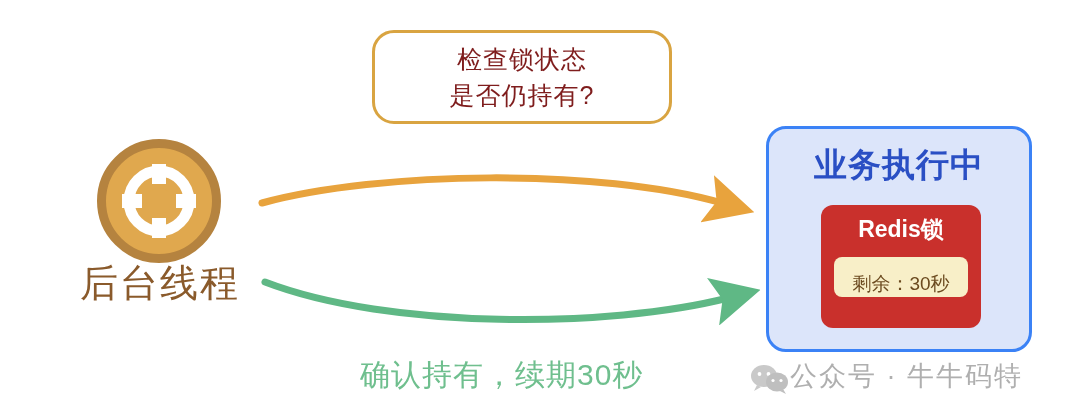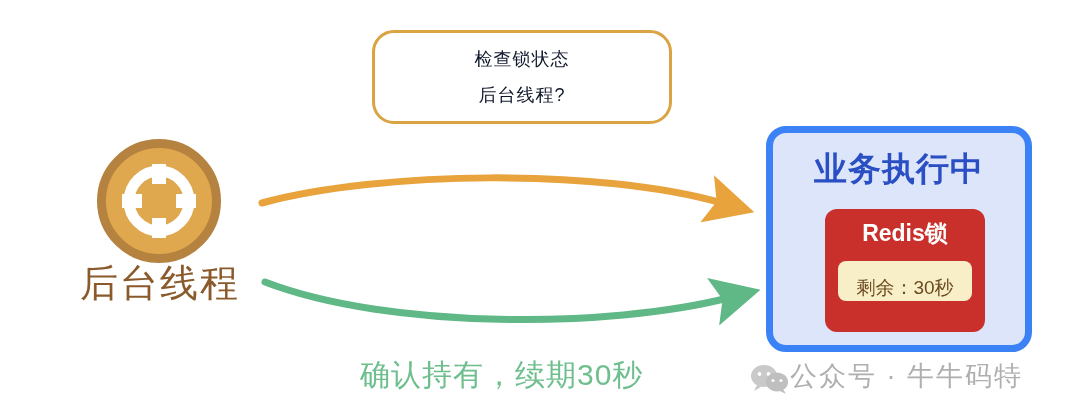"检查锁状态" .callout-line { color: #0f172a -> #7f1d1d; font-size: 18px -> 25px }
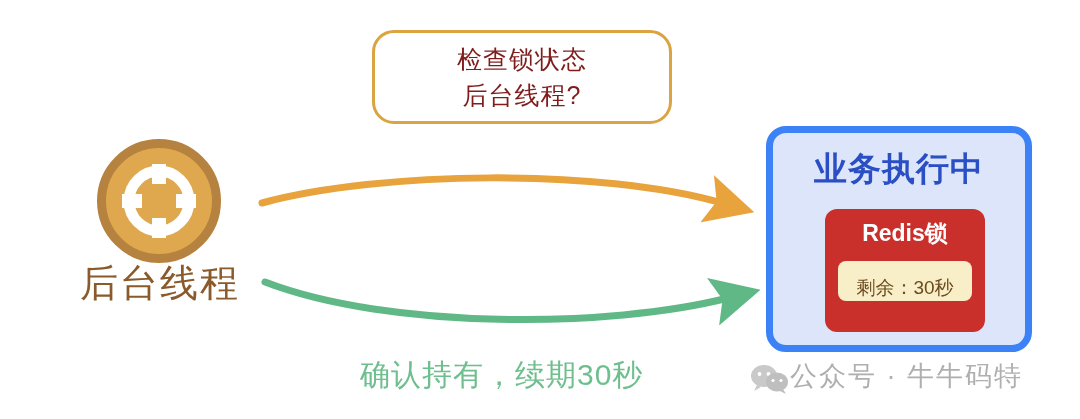"后台线程?" div.callout-line { text: 后台线程 -> 是否仍持有 }
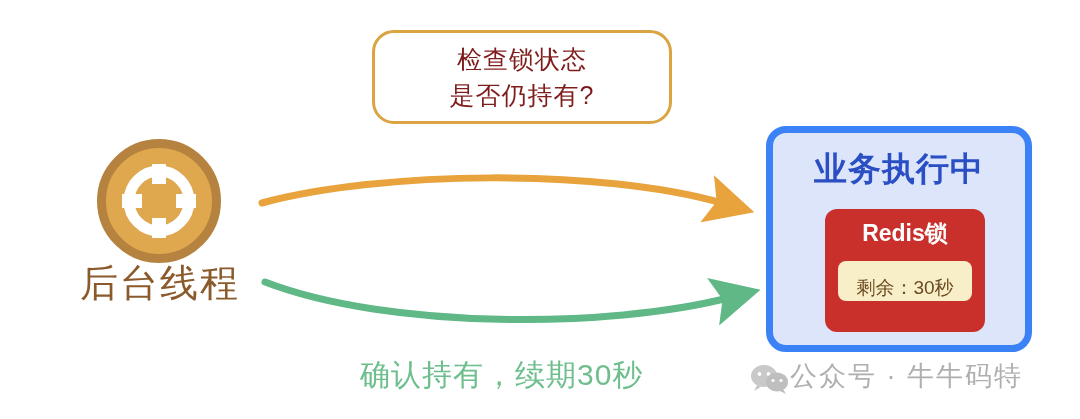"业务执行中" #blue-box { border: 7px solid #3b82f6 -> 3px solid #3b82f6 }
